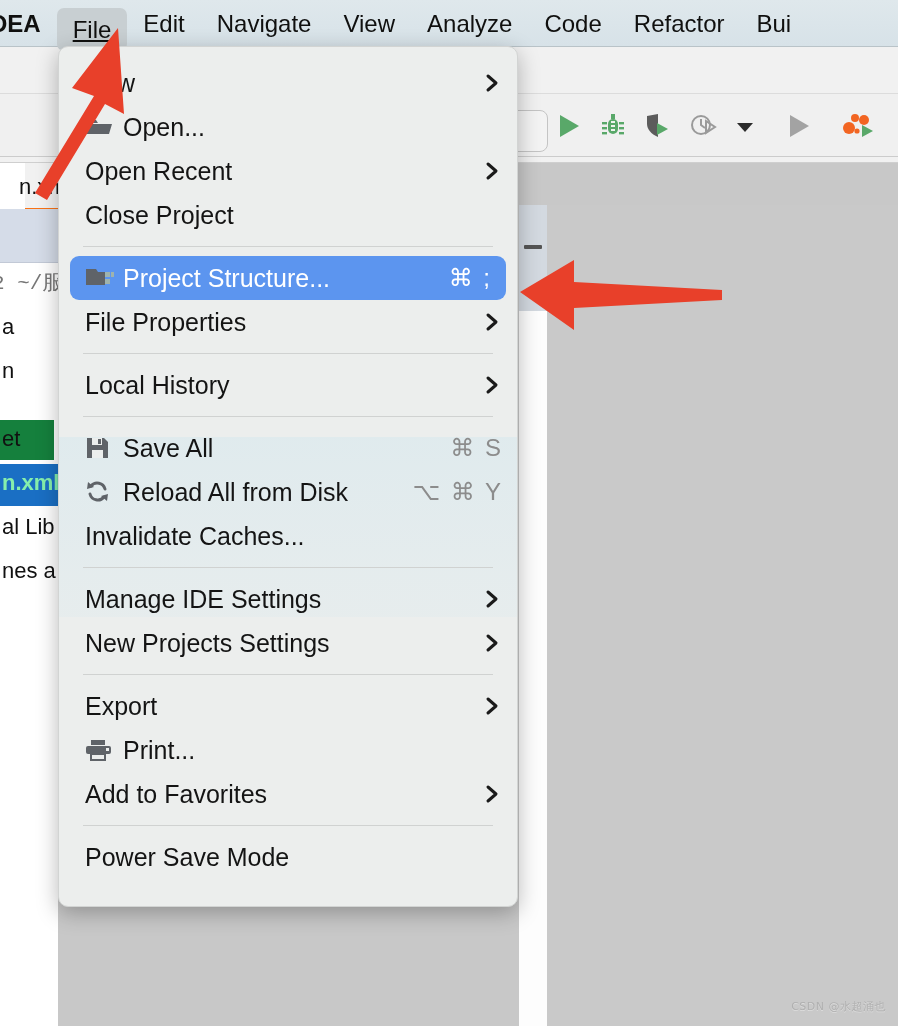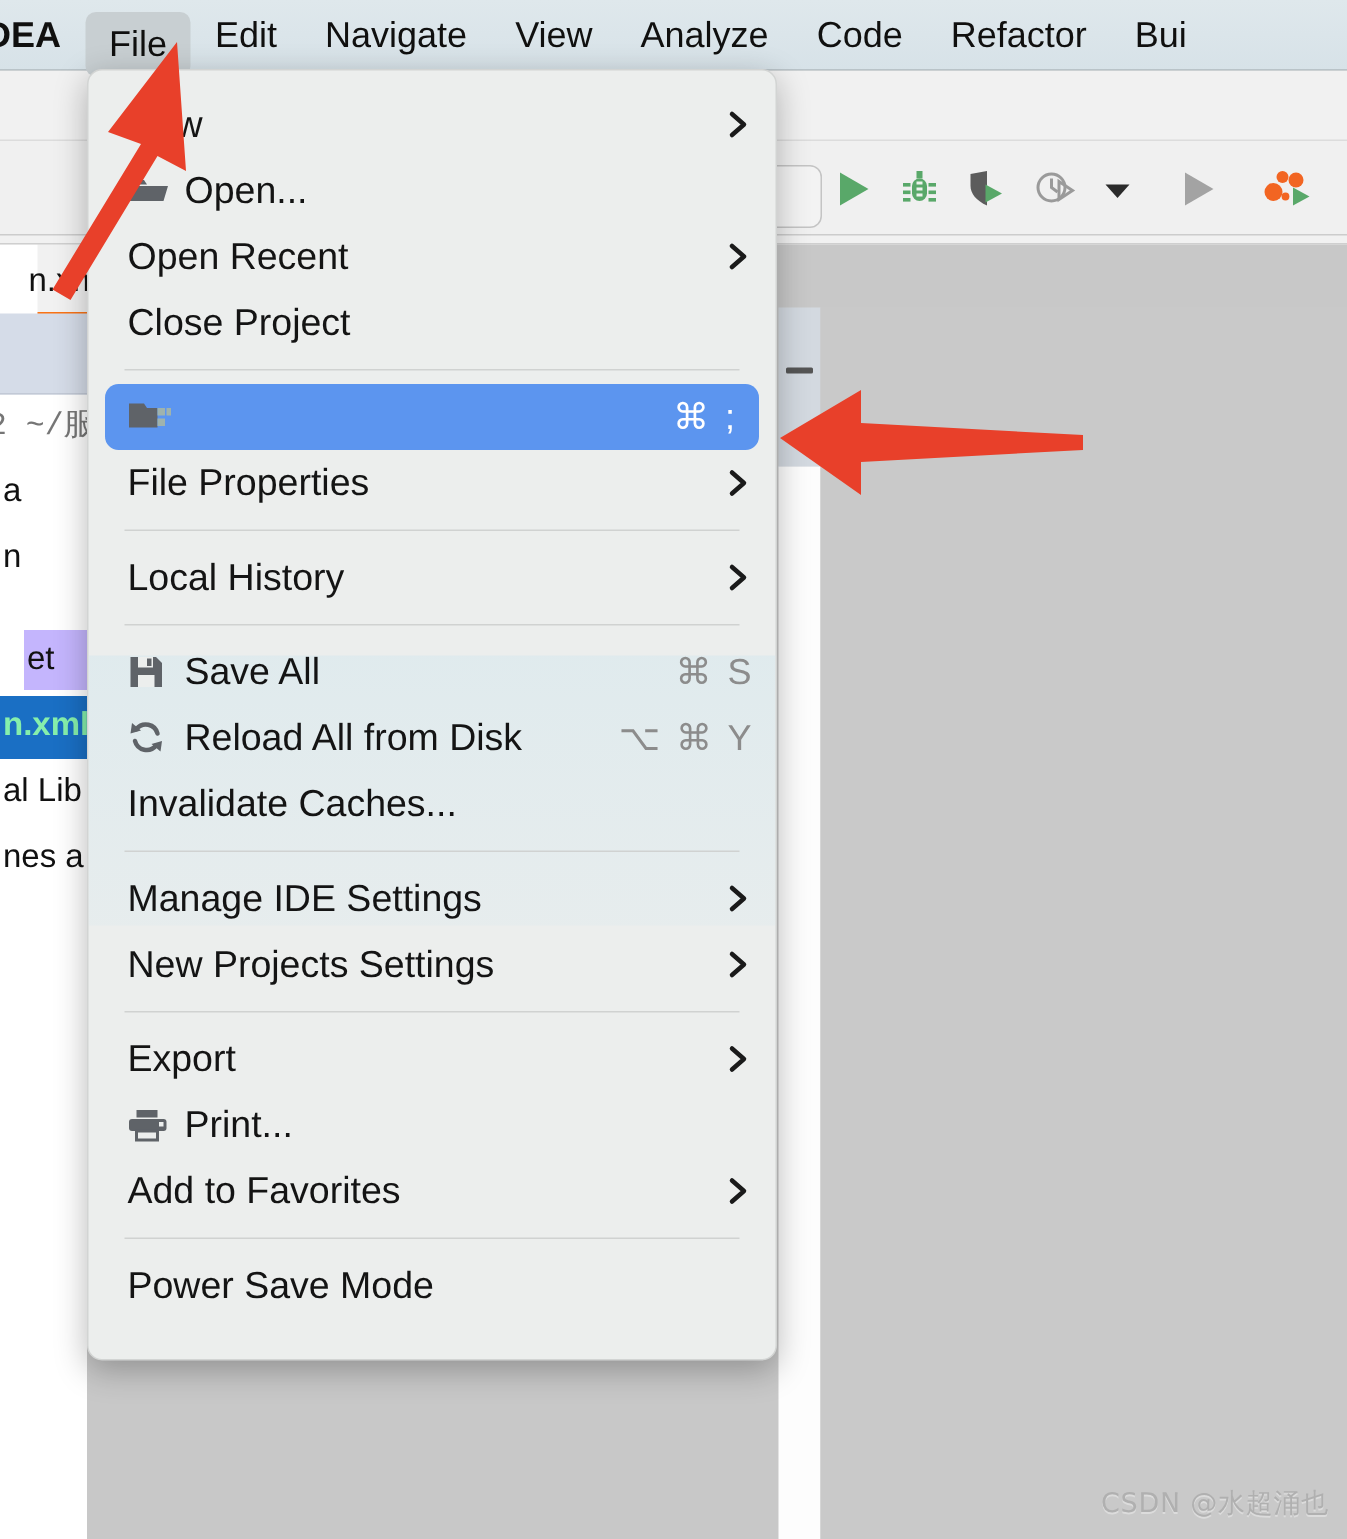"File" .mb-item.active { text-decoration: none -> underline }
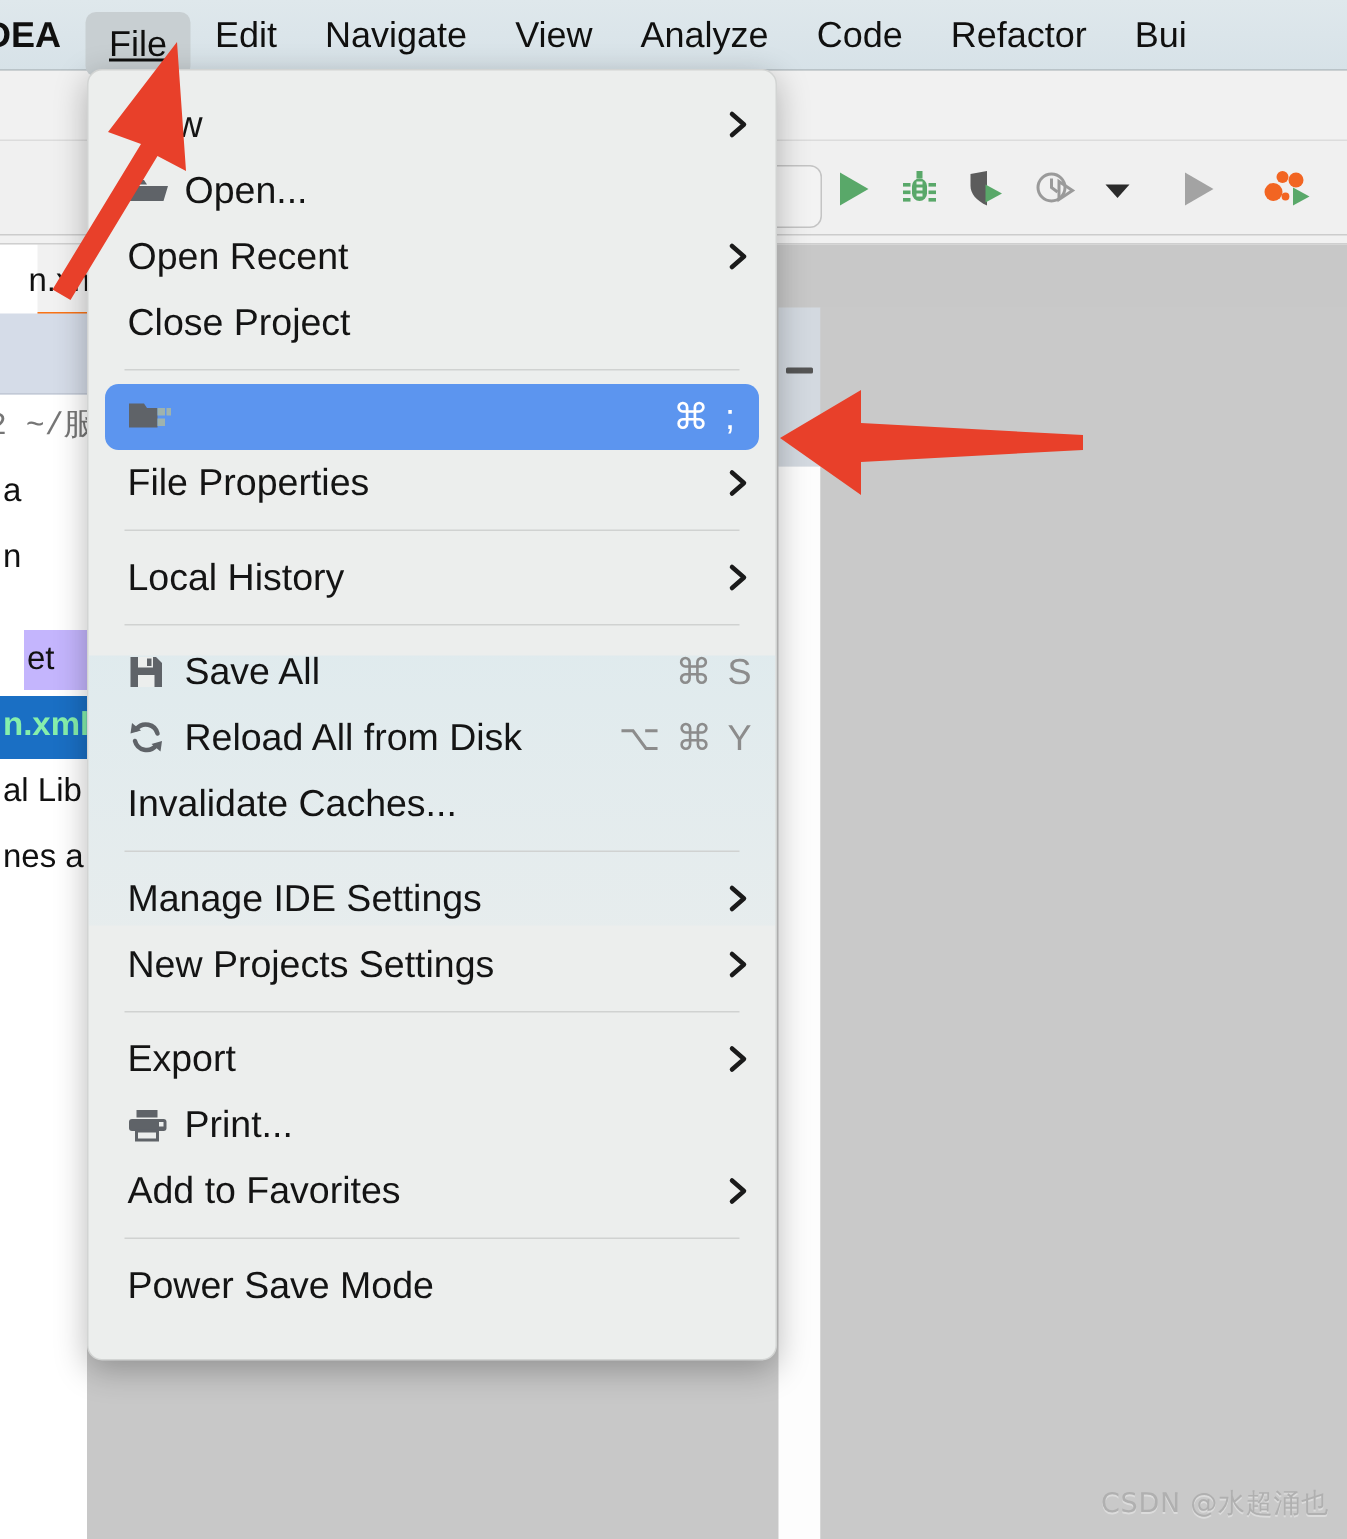"Project Structure..." span.lbl { html: none -> <span>Project Structure...</span> }
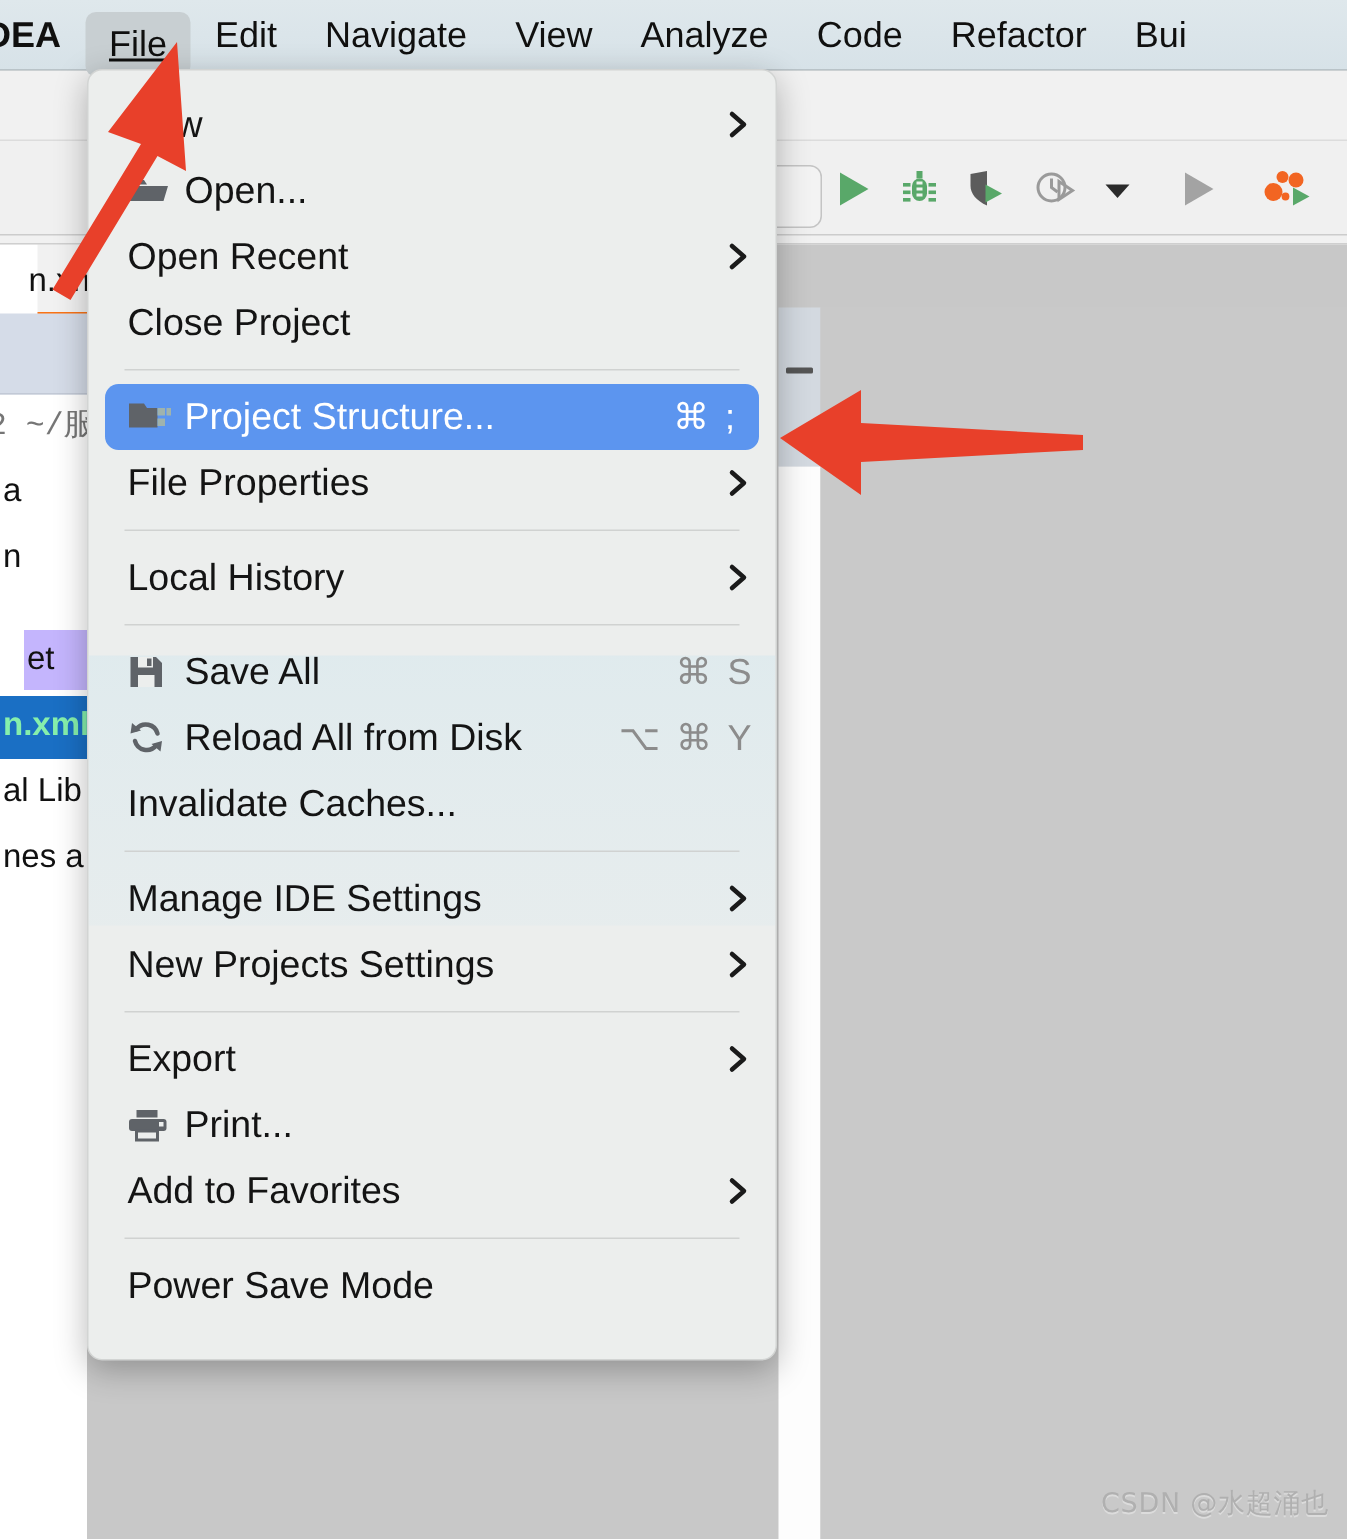"et" .ls-hl-yellow { background: #c4b5fd -> #15803d; left: 16px -> 0 }
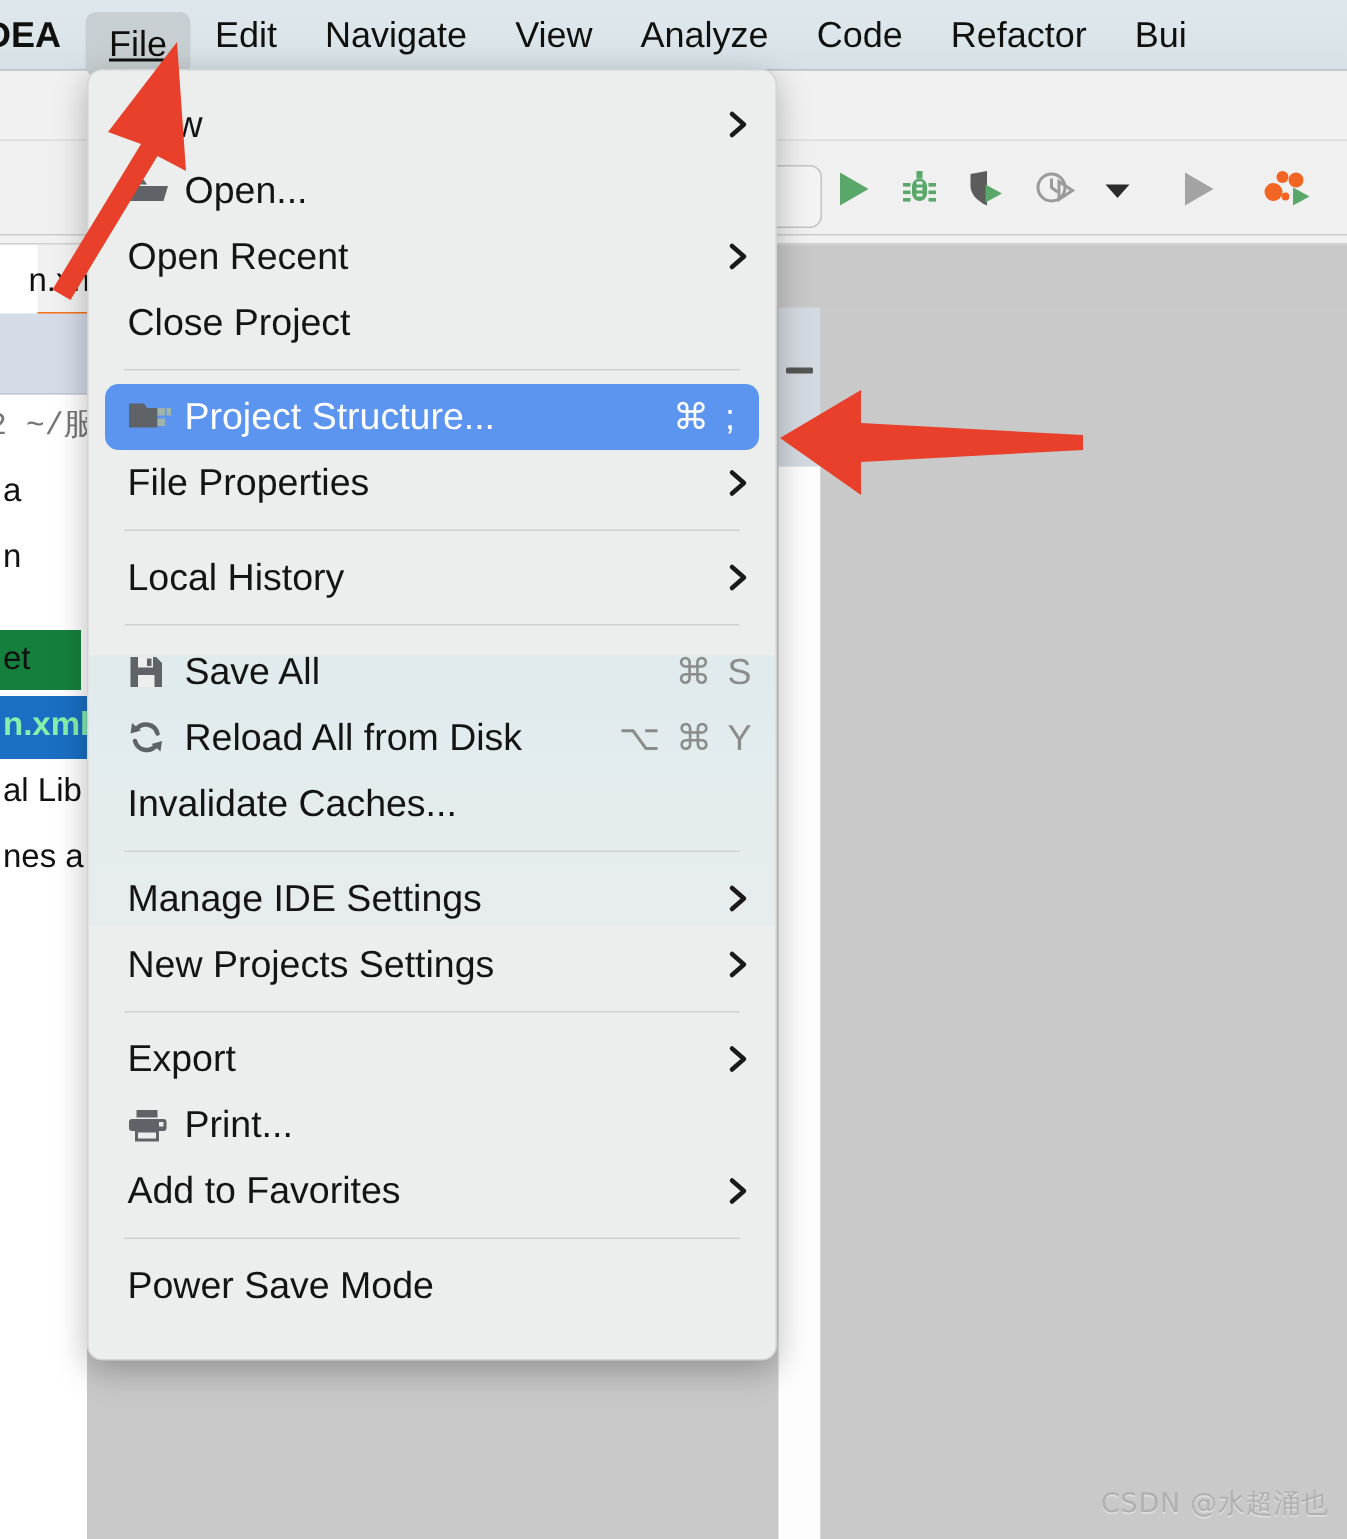"CSDN @水超涌也" .watermark { font-size: 18px -> 11px }
